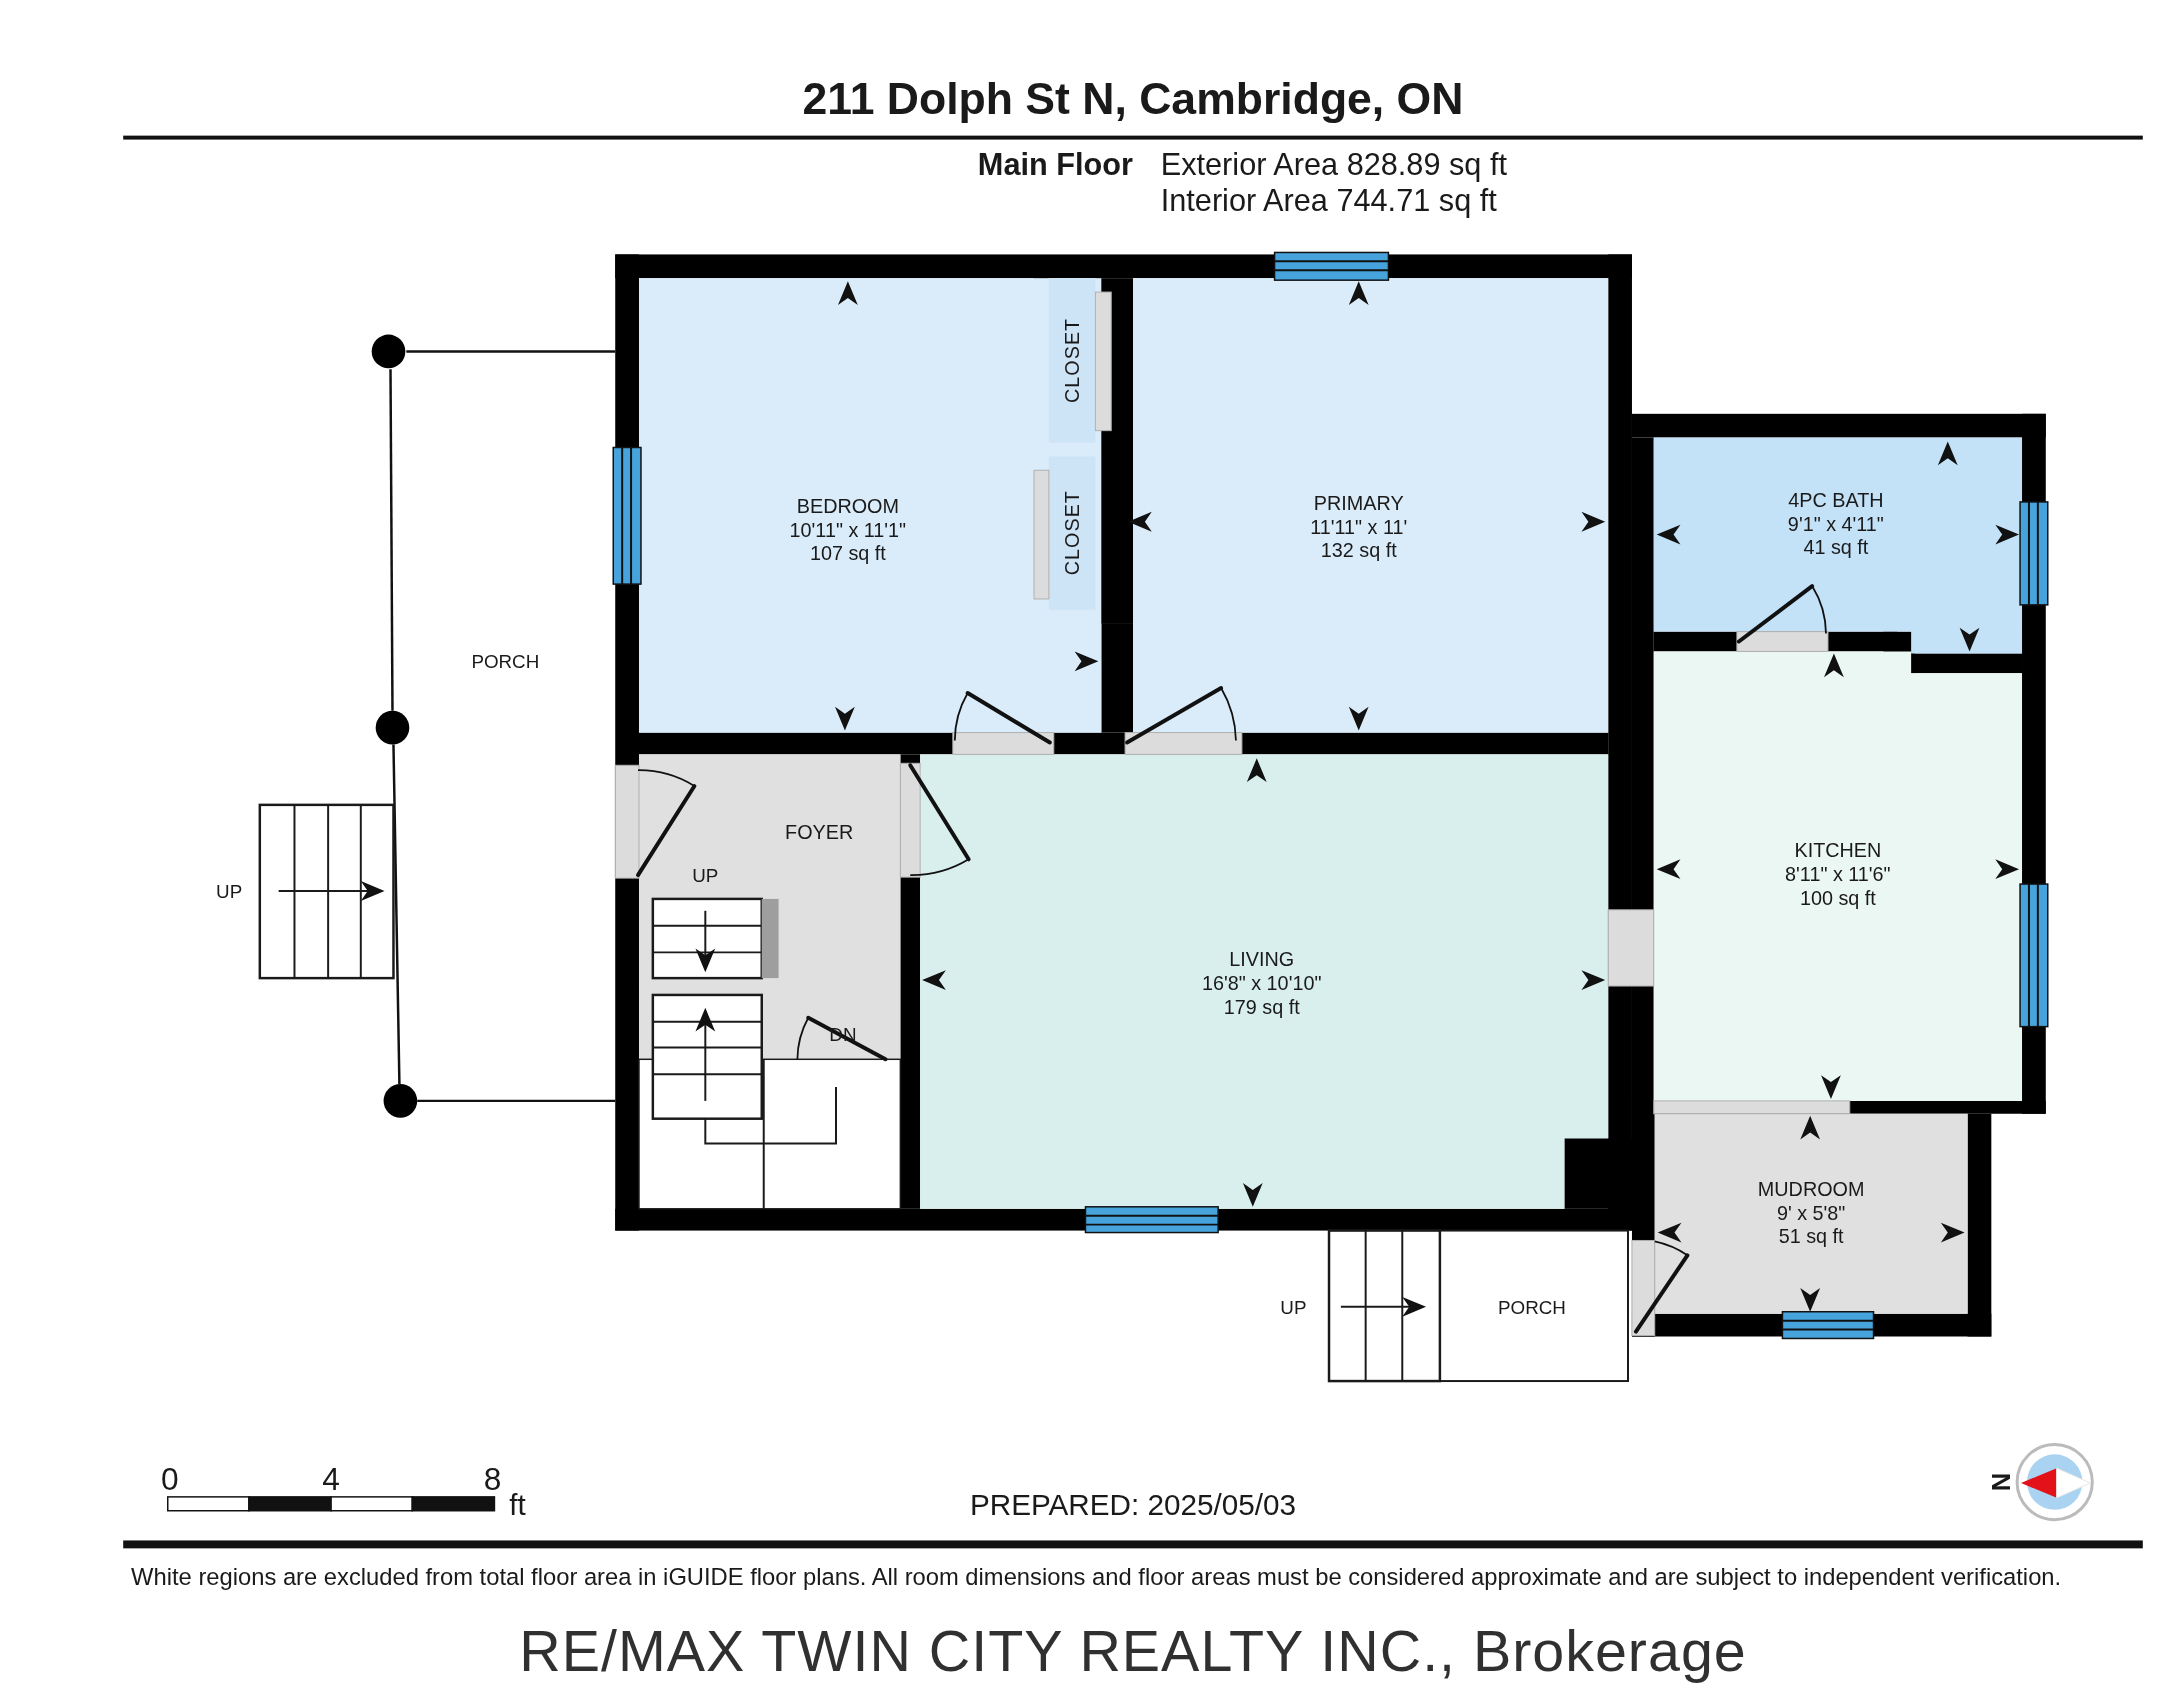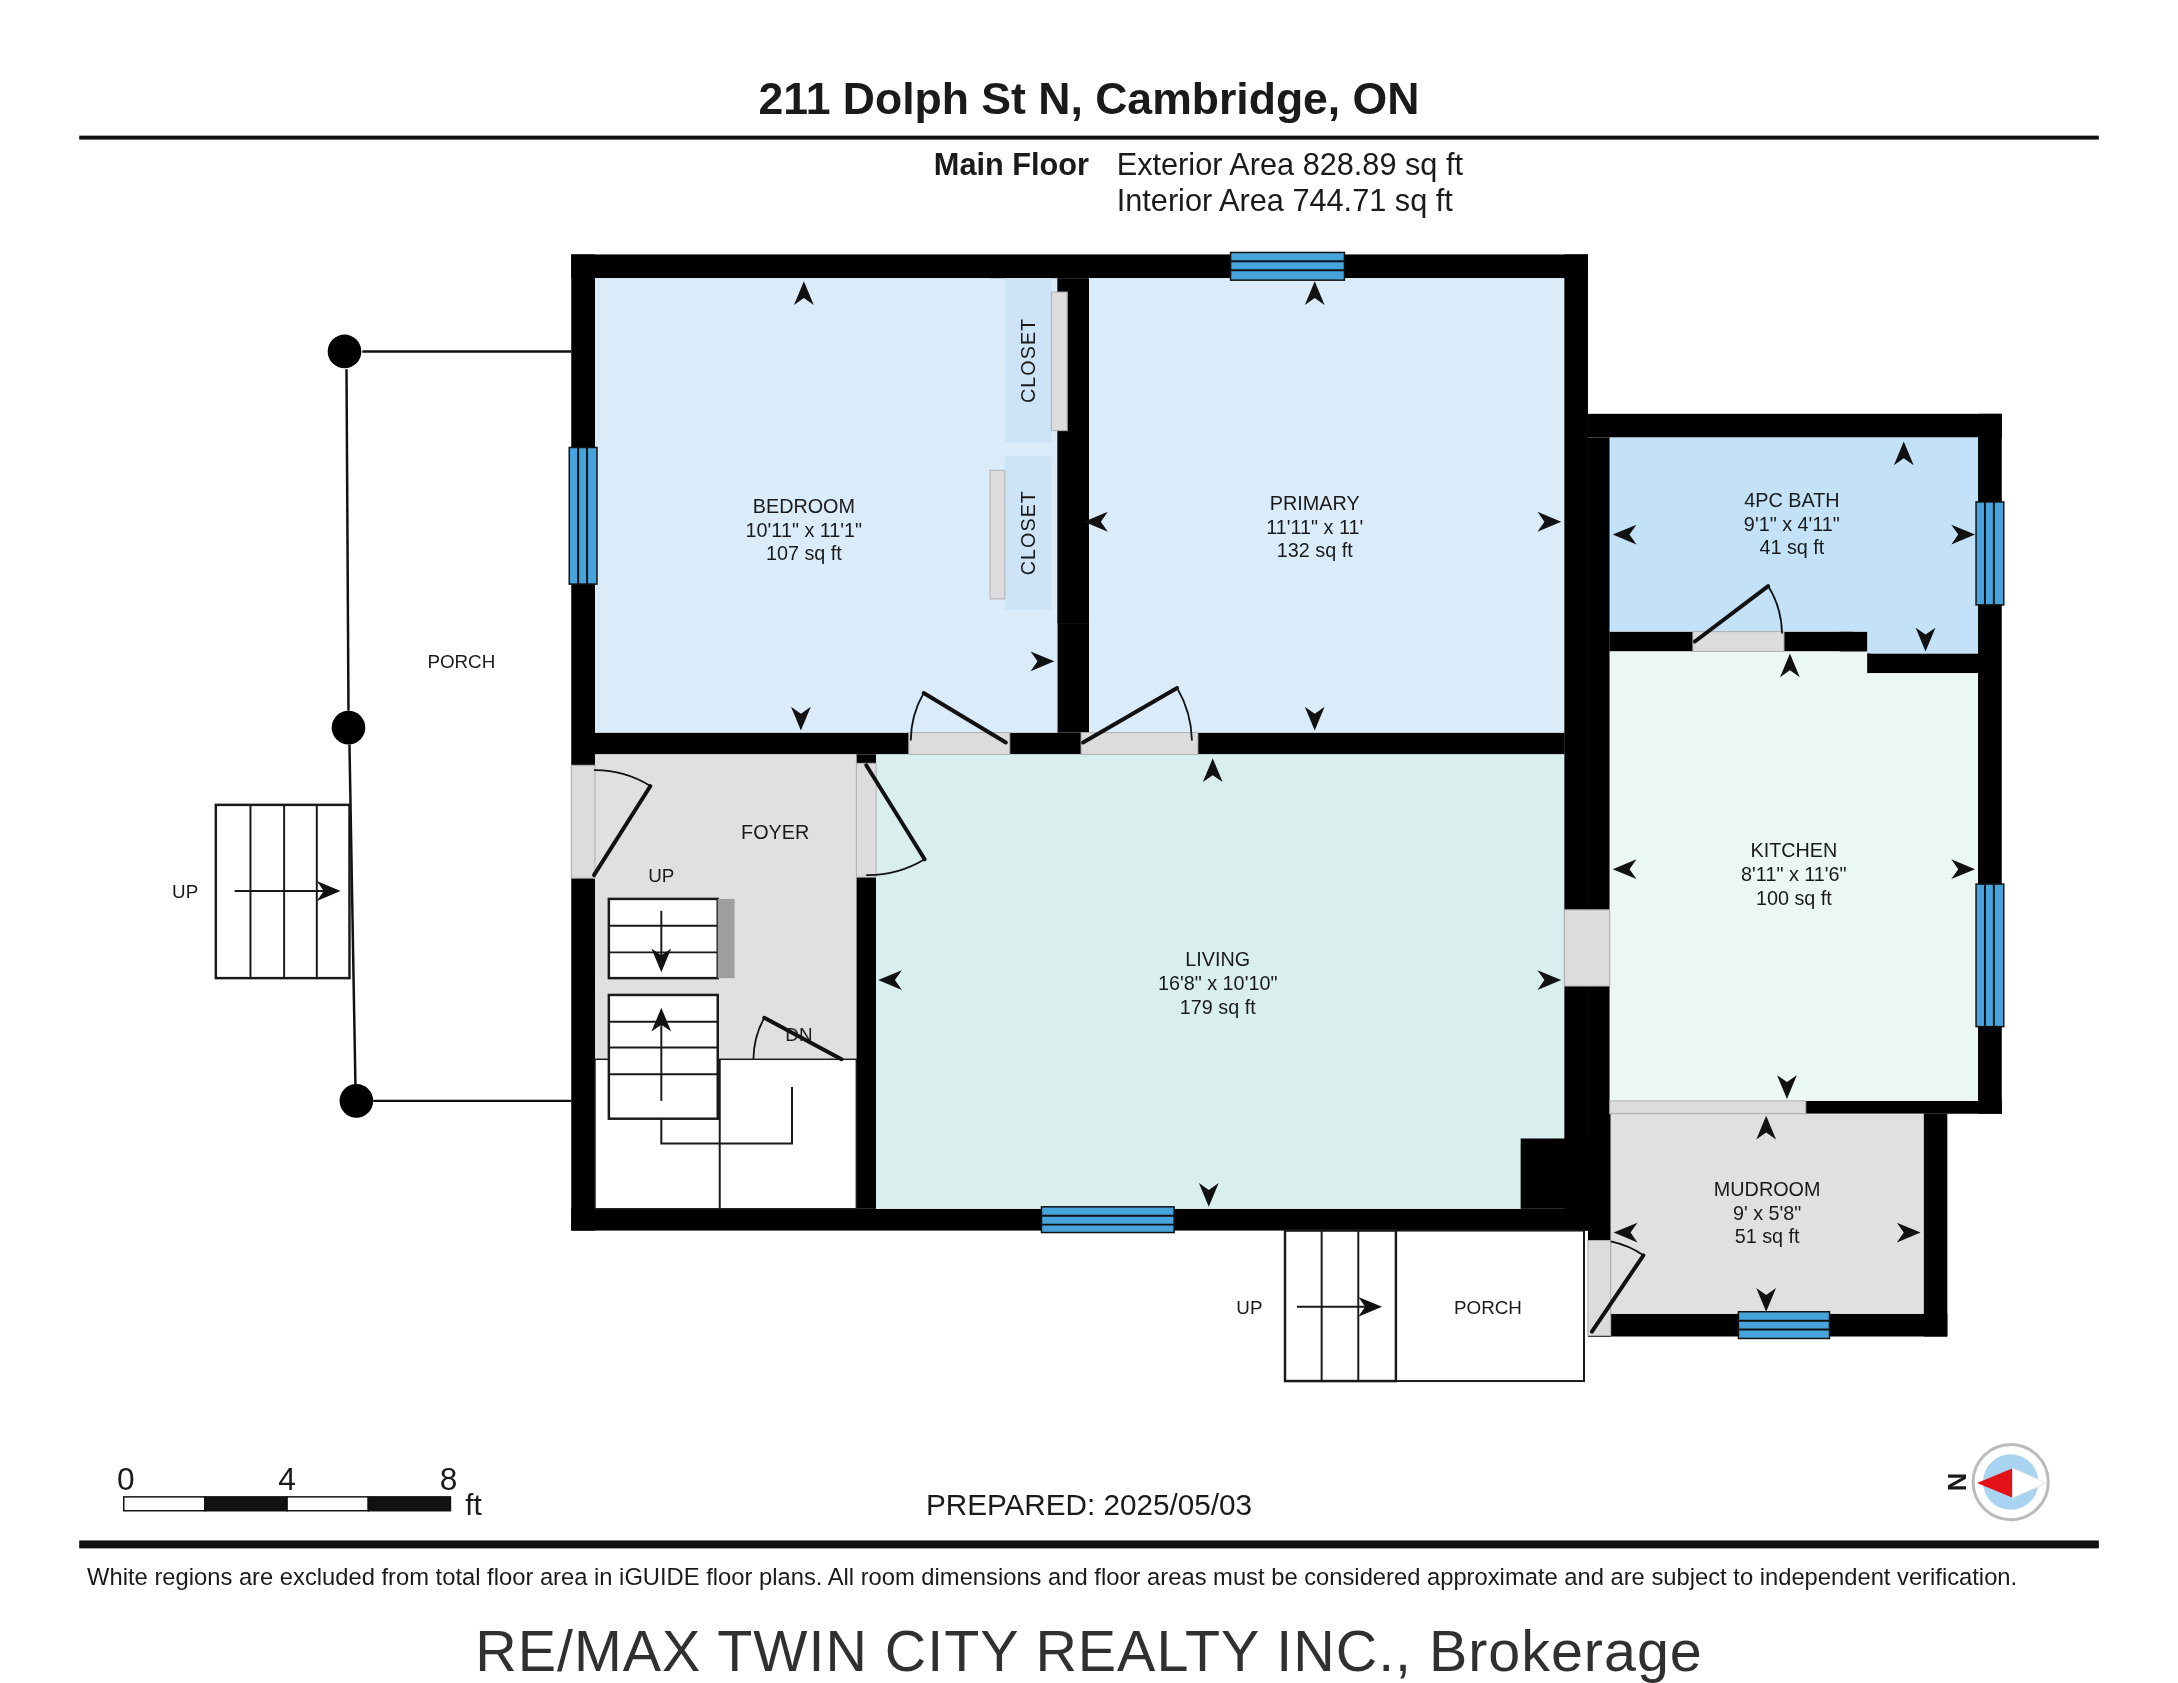"211 Dolph St N, Cambridge," .page { padding-left: none -> 44px }
